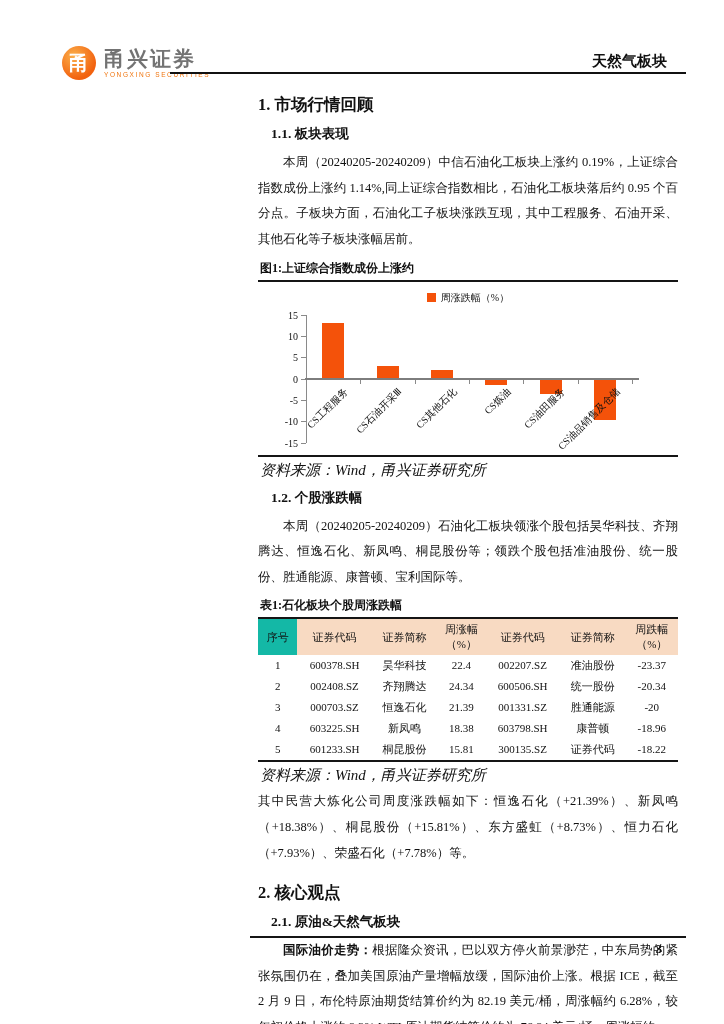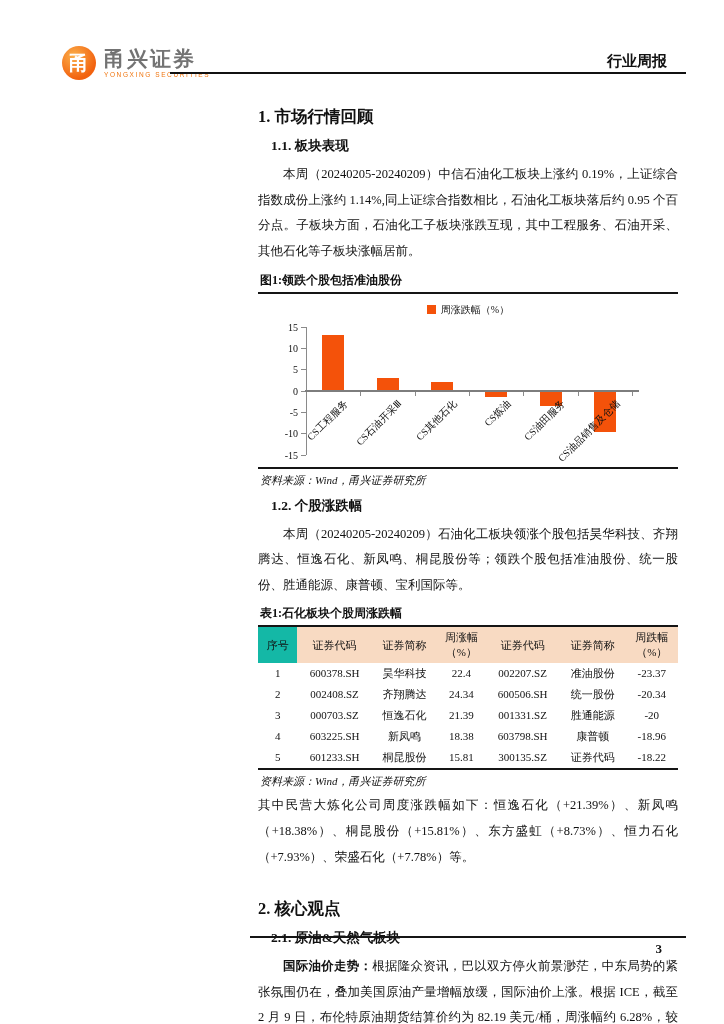"行业周报" div.report-type { text: 行业周报 -> 天然气板块 }
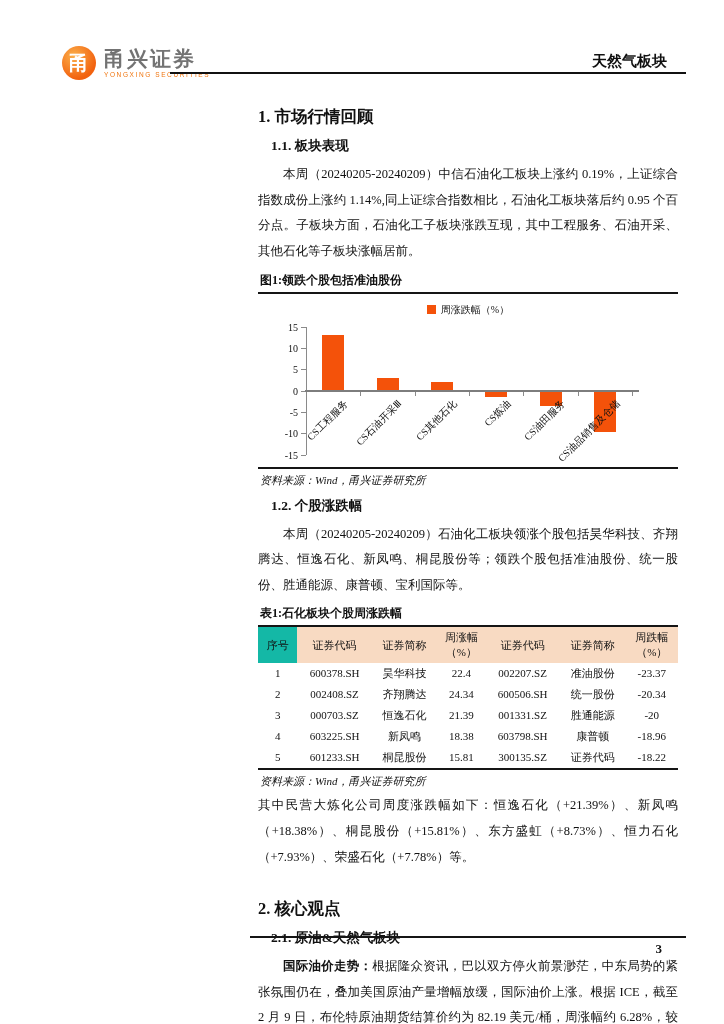"1. 市场行情回顾" h1.sec { margin: 12px 0 9px 0 -> 0 0 9px 0 }
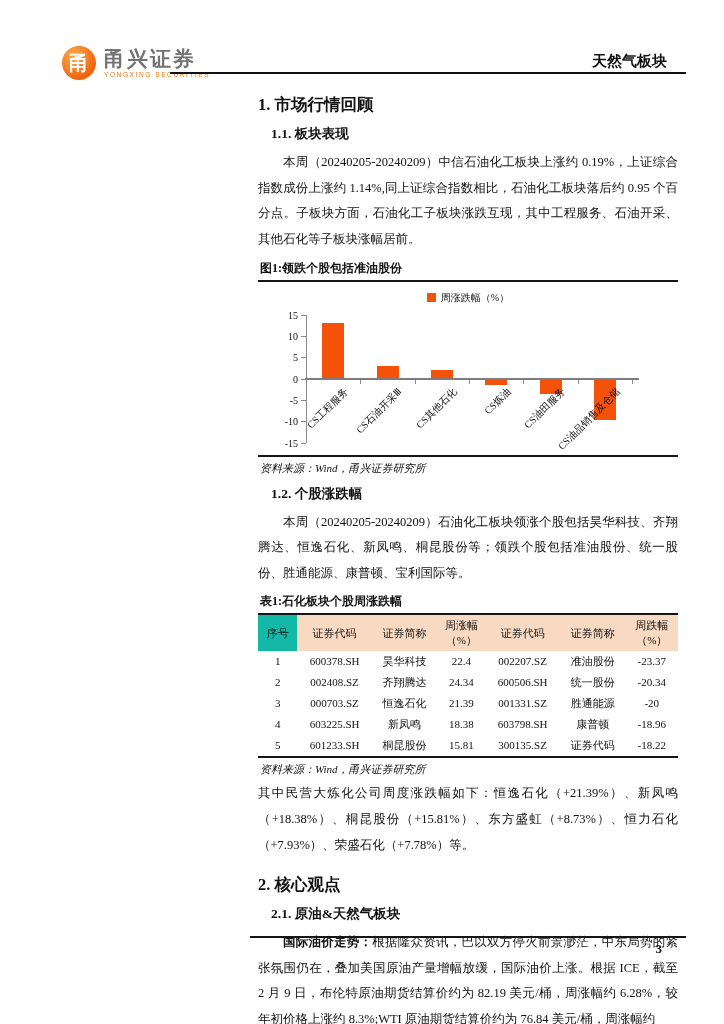"图1:领跌个股包括准油股份" div.caption { text: 1:领跌个股包括准油股份 -> 1:上证综合指数成份上涨约 }
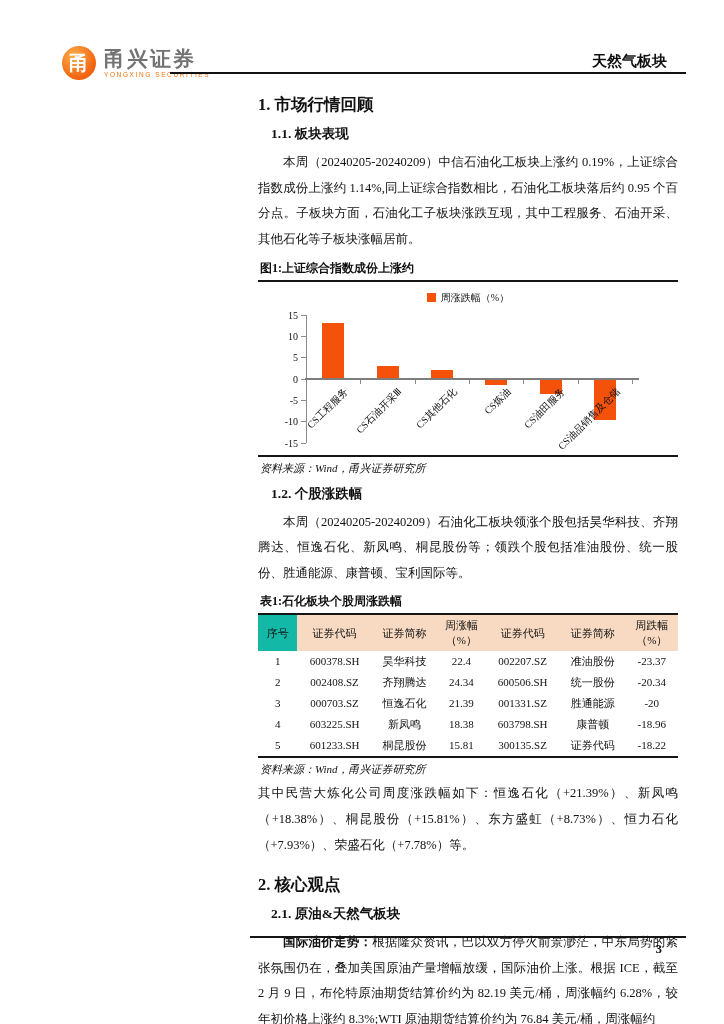"资料来源：Wind，甬兴证券研究所" .source { font-size: 11px -> 15px }
